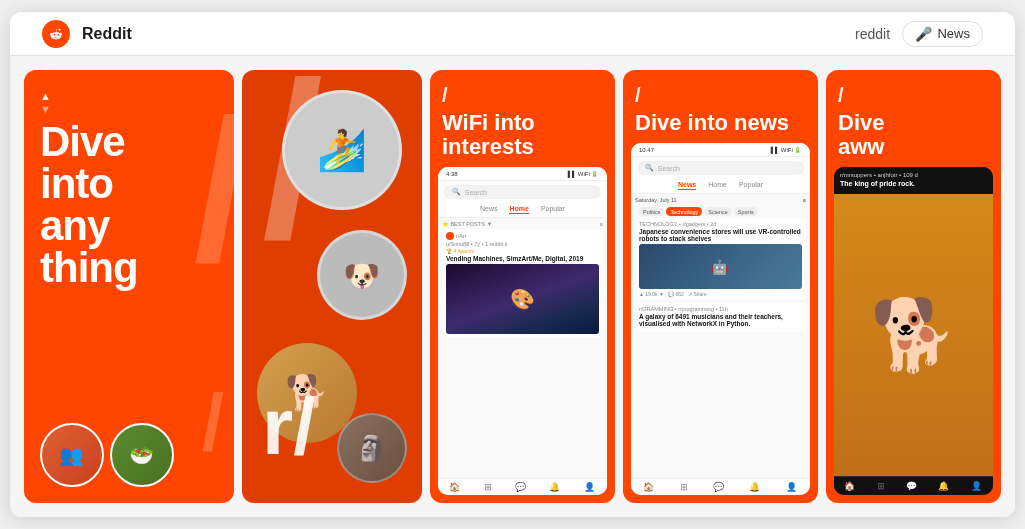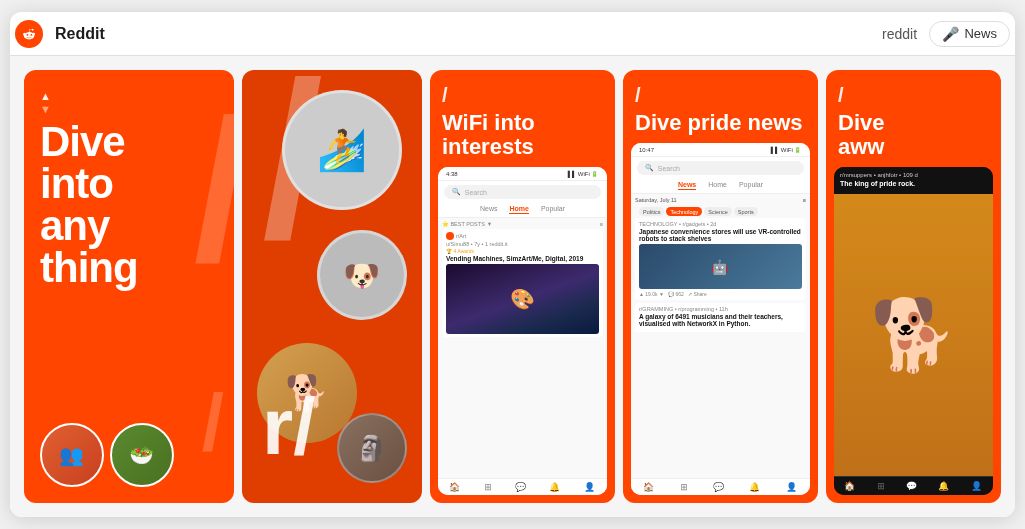"Reddit" .toolbar { padding: 0 5px -> 0 32px }
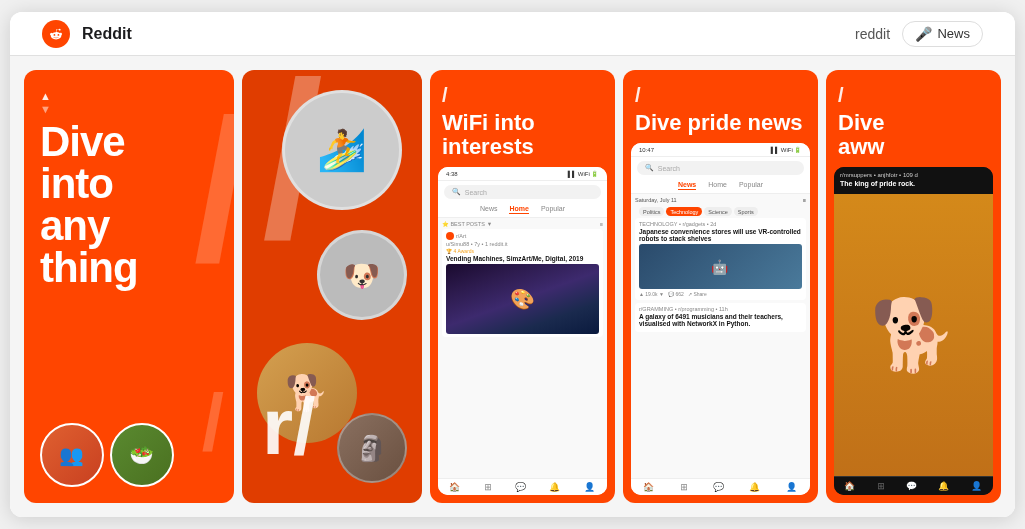"Dive pride news" div.phone-title { text: pride -> into }
